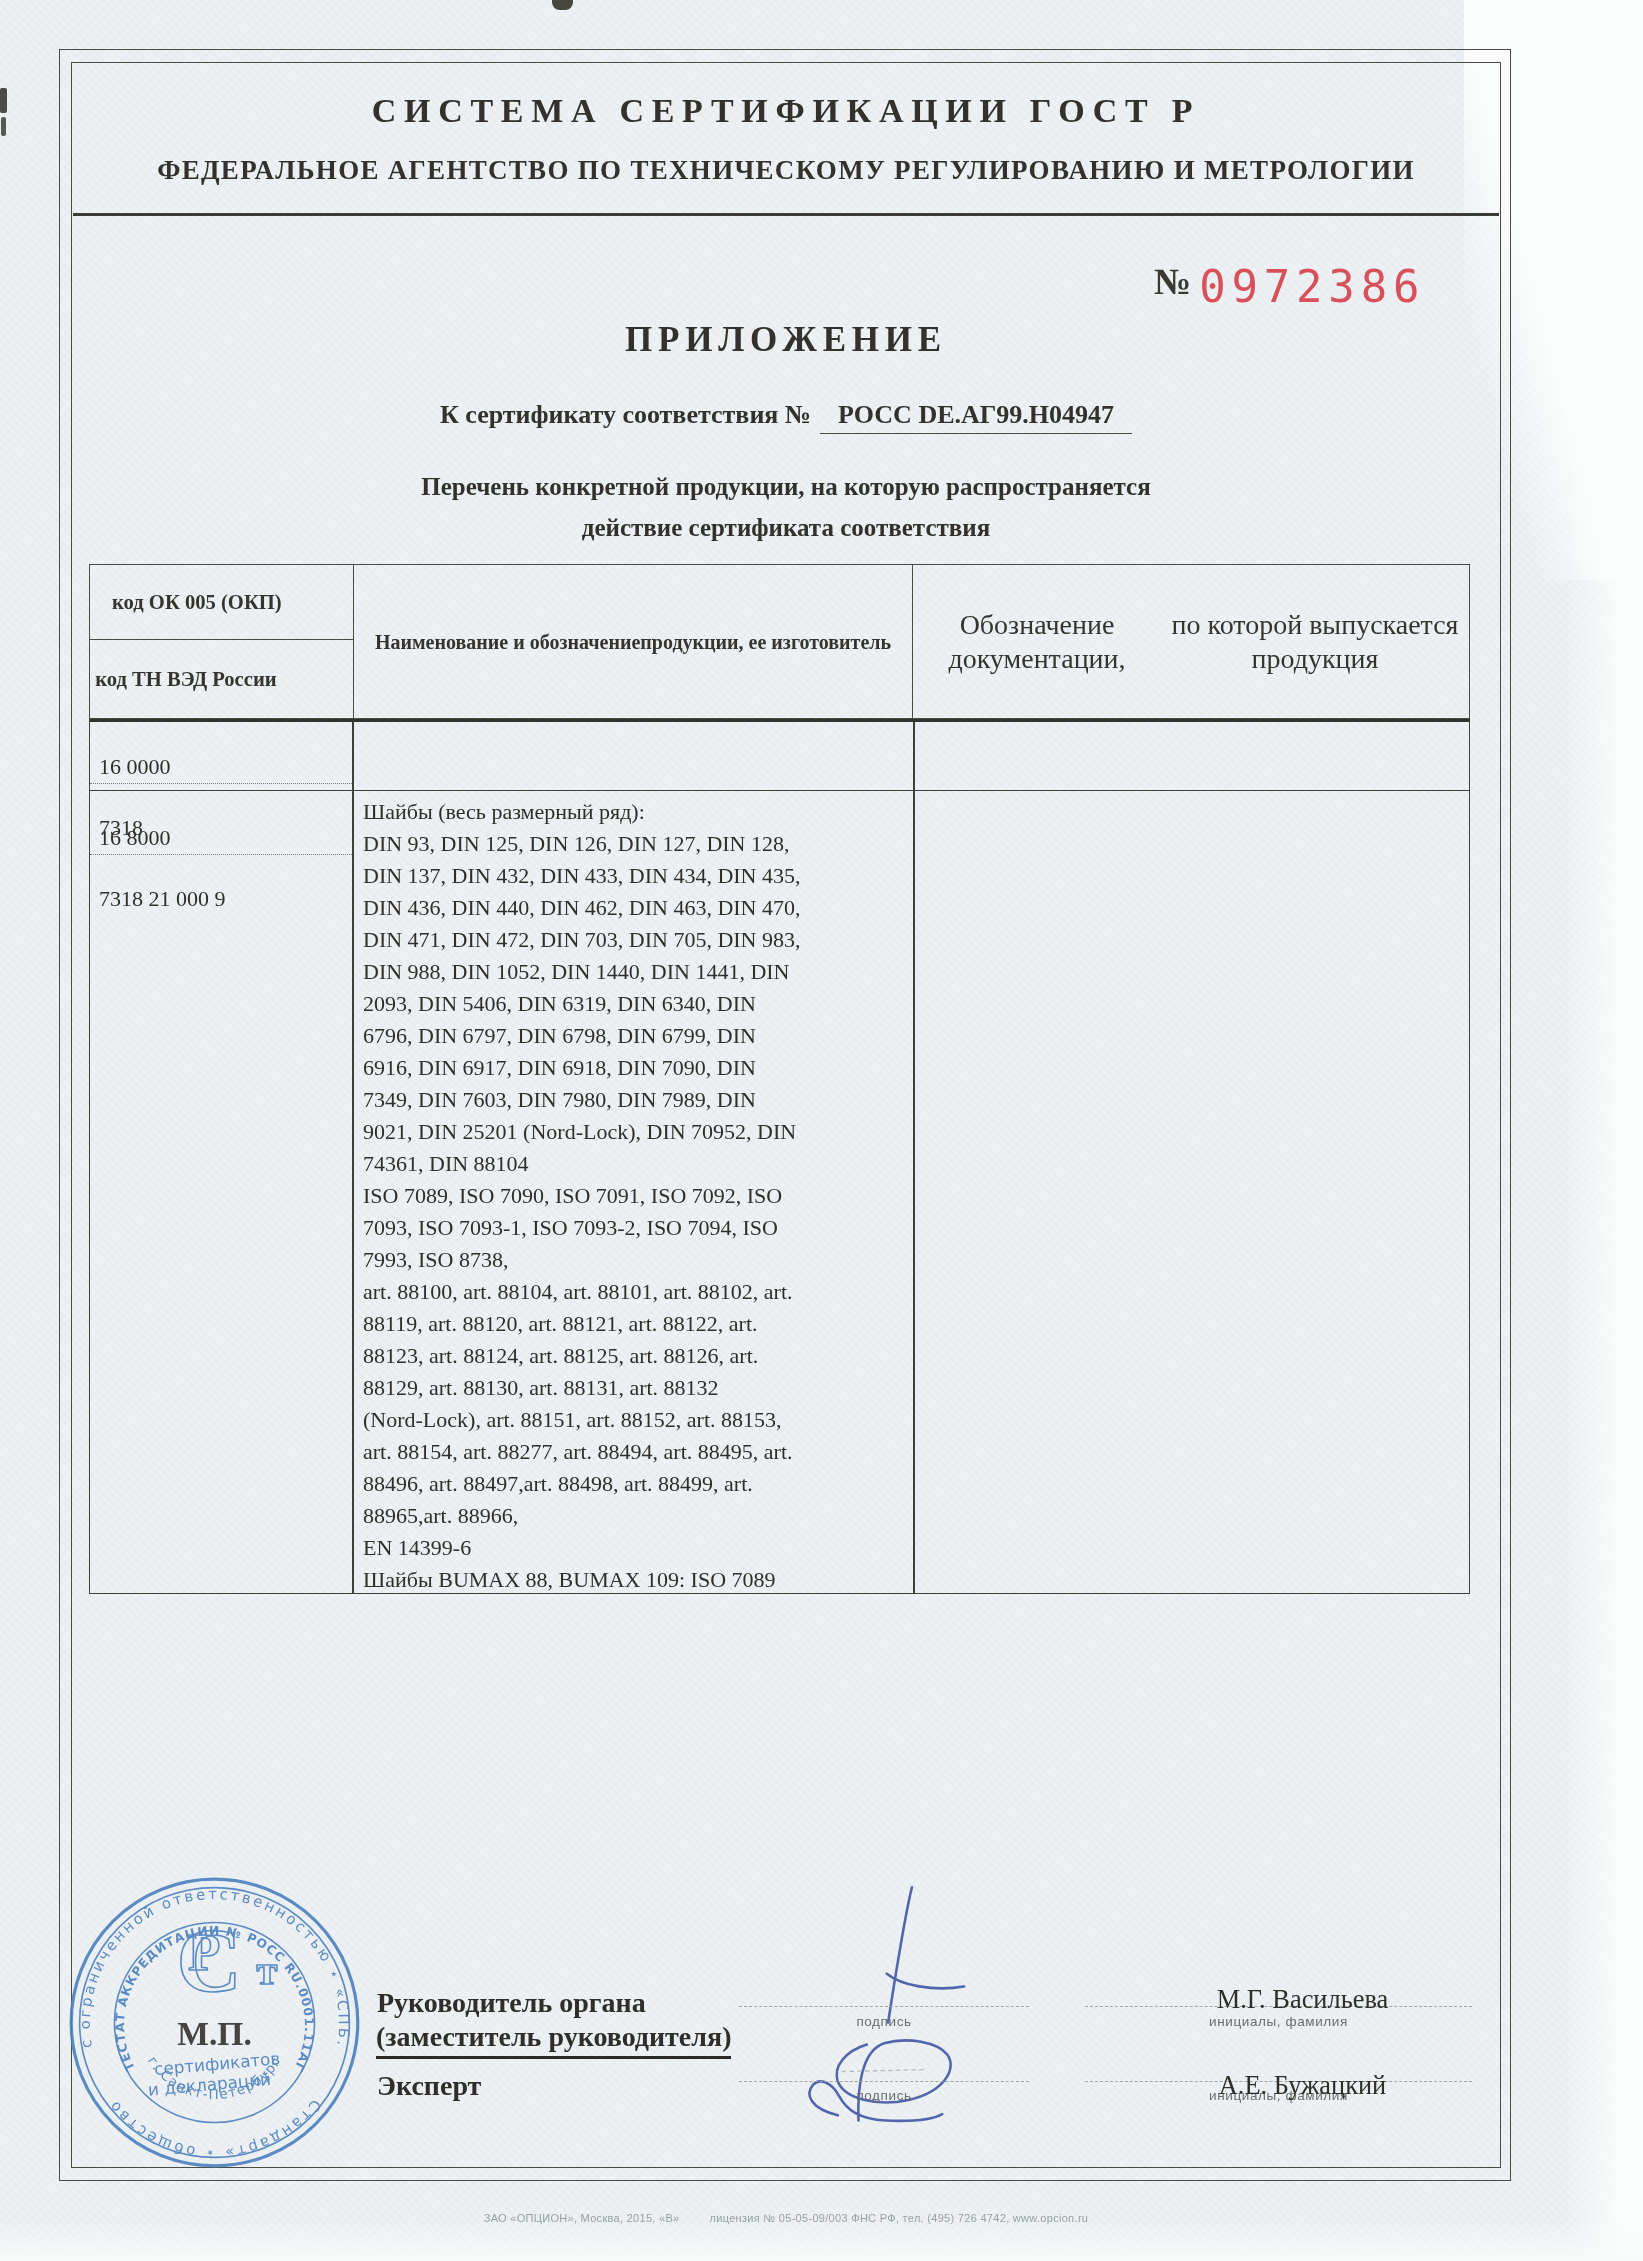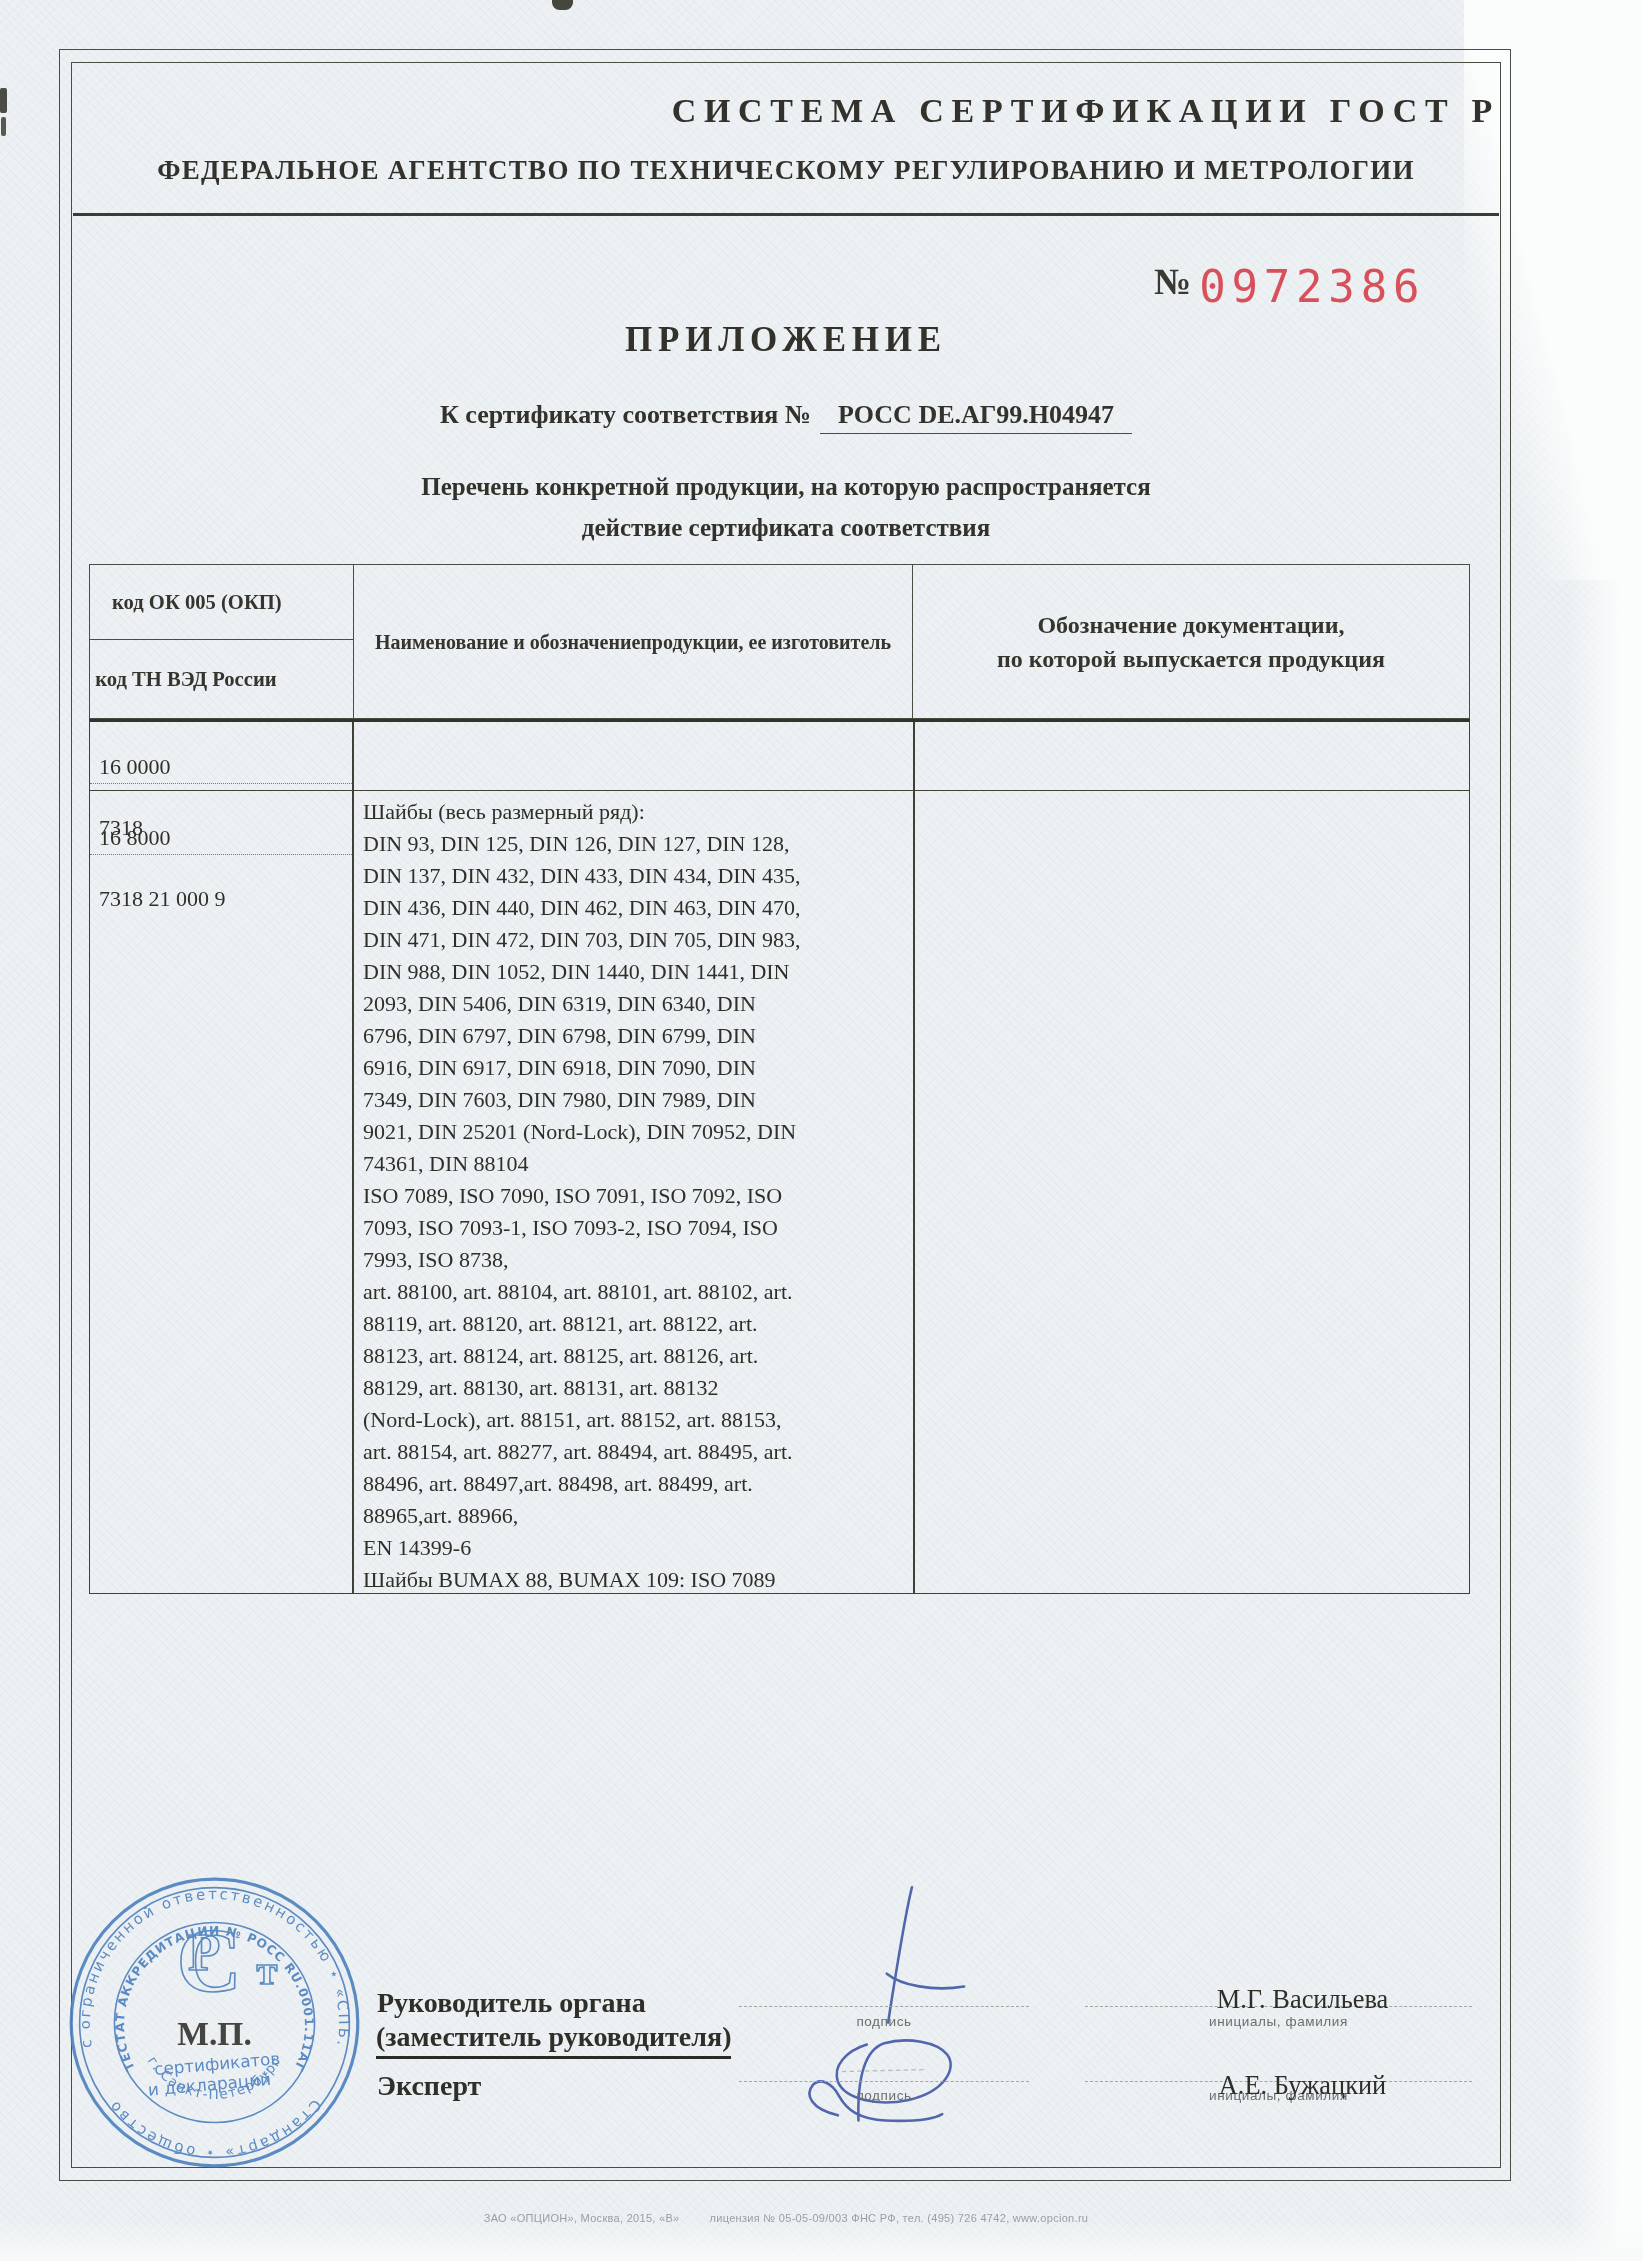"СИСТЕМА СЕРТИФИКАЦИИ ГОСТ Р" .sys-title { text-align: right -> center }
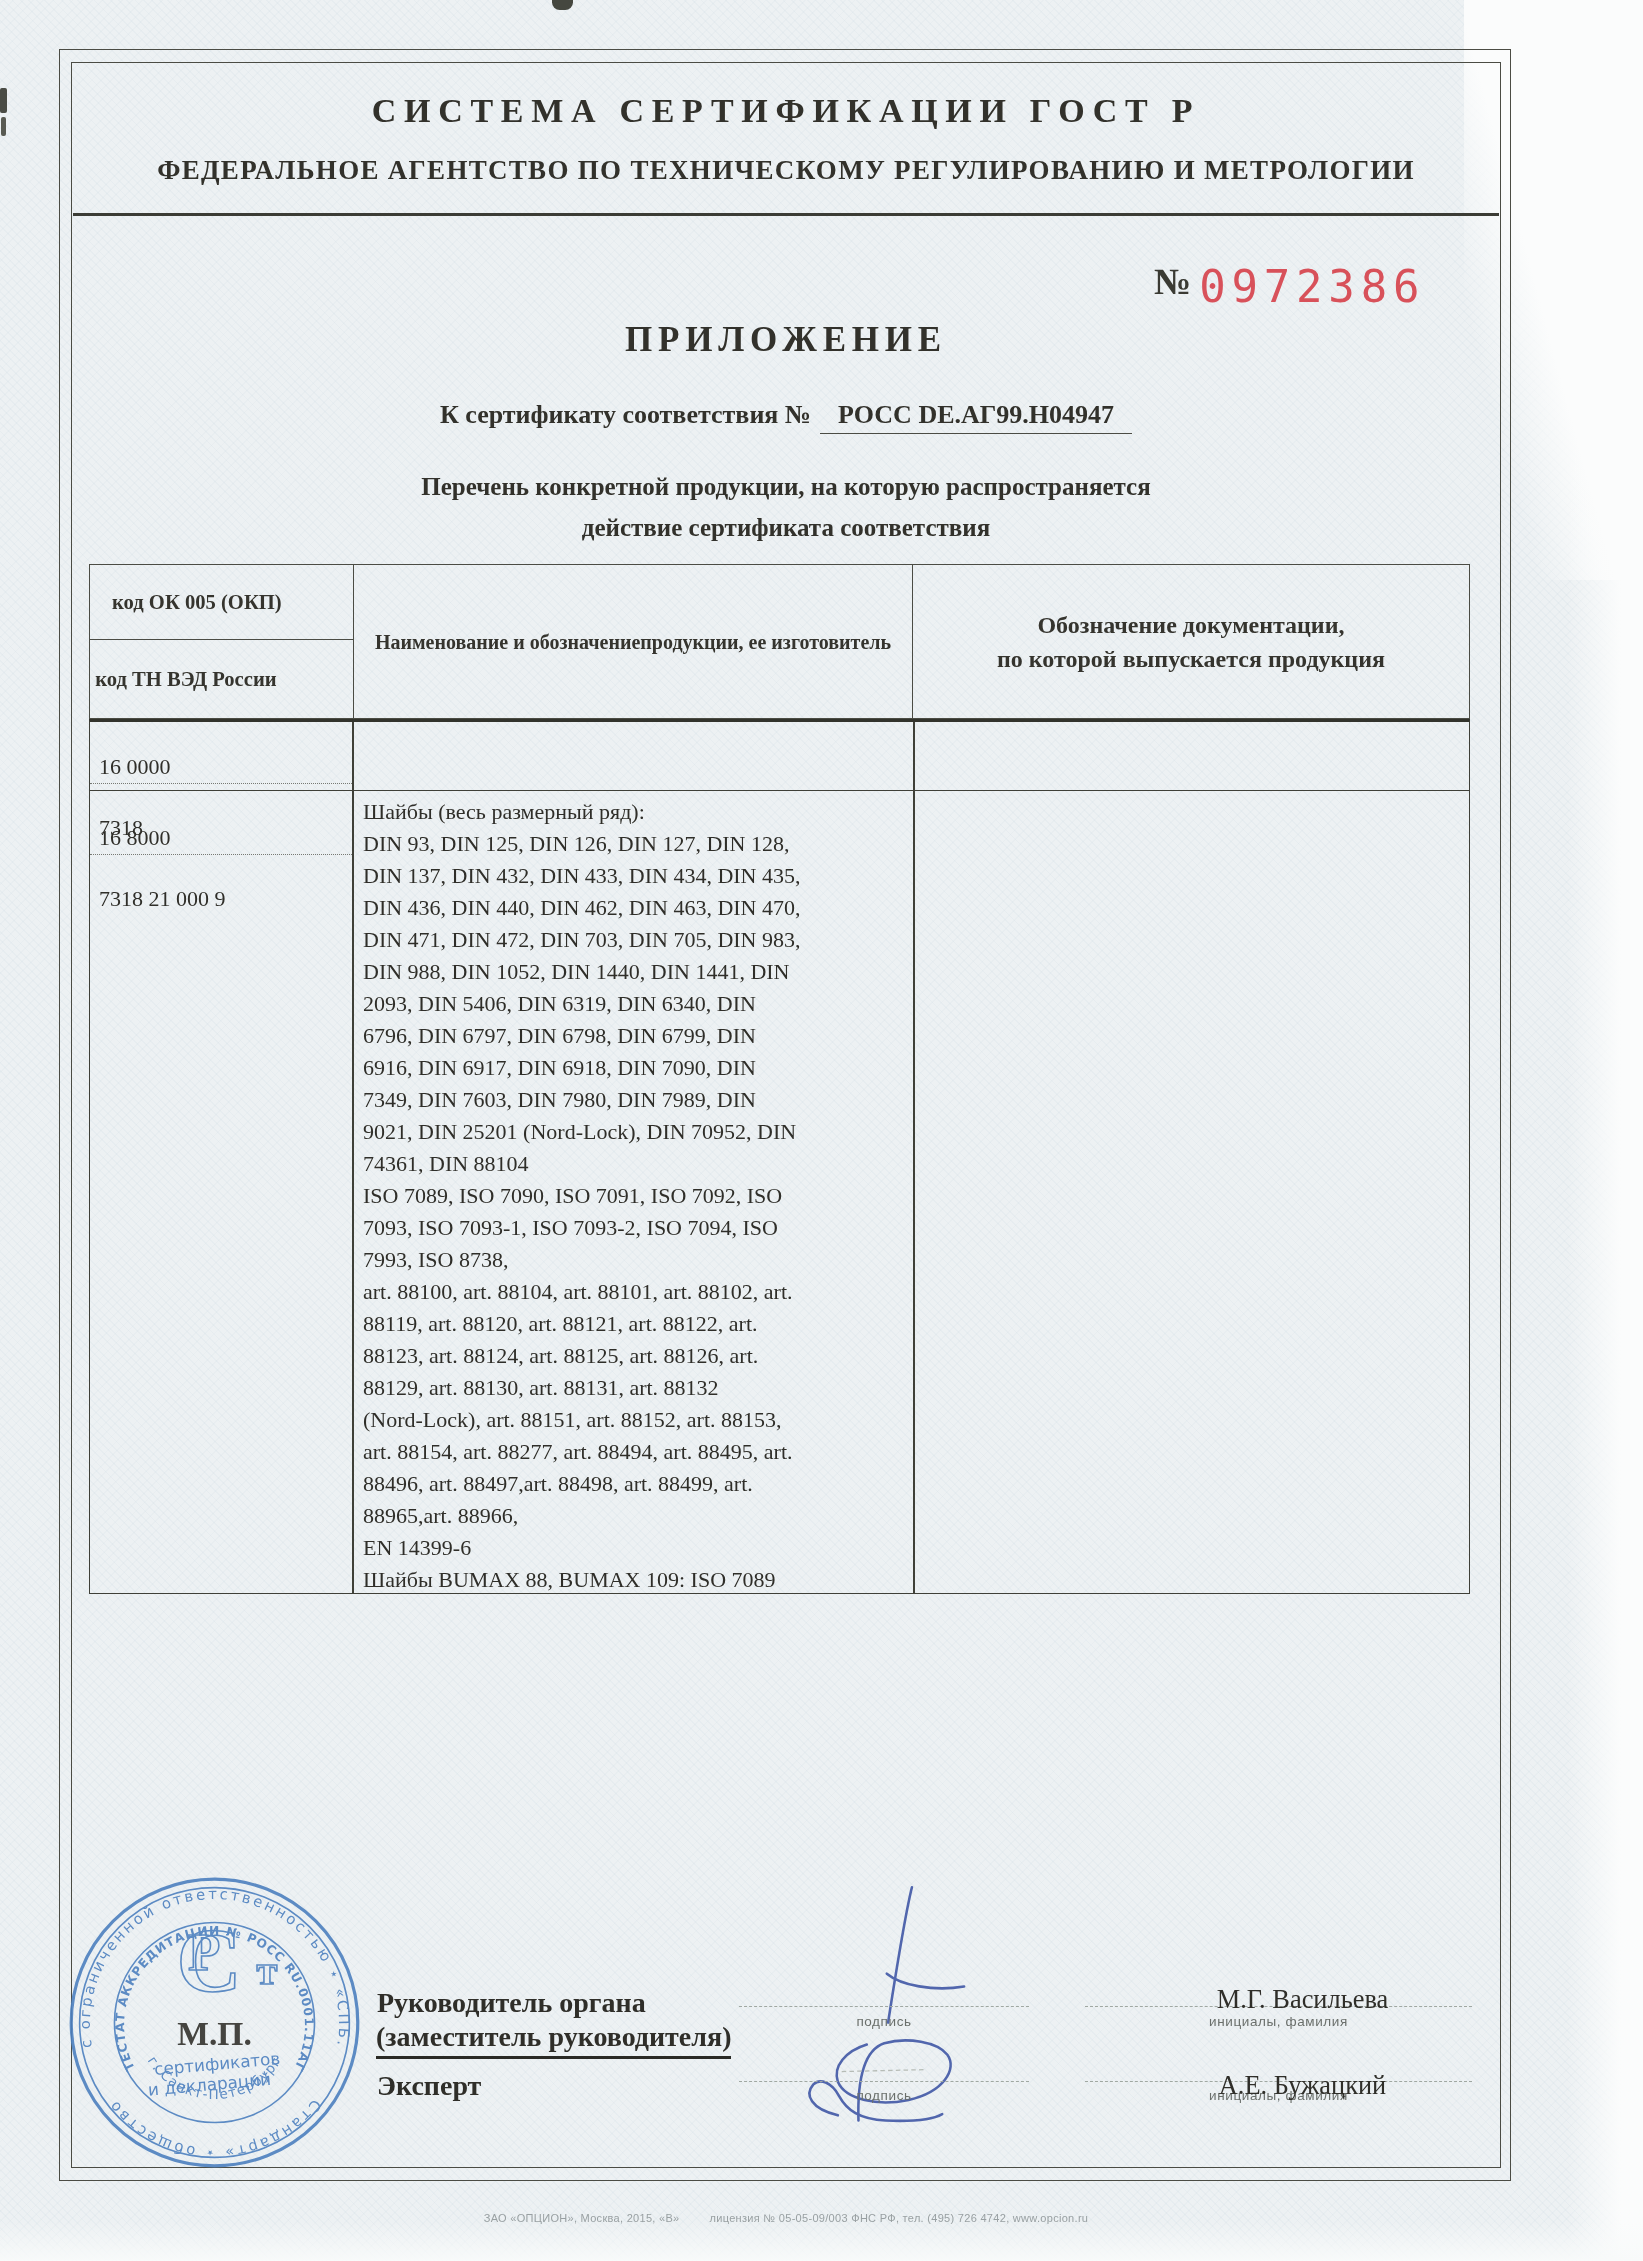"Обозначение документации," .th-col3 { flex-direction: column -> none; font-size: 24px -> 28px; font-weight: bold -> normal }
